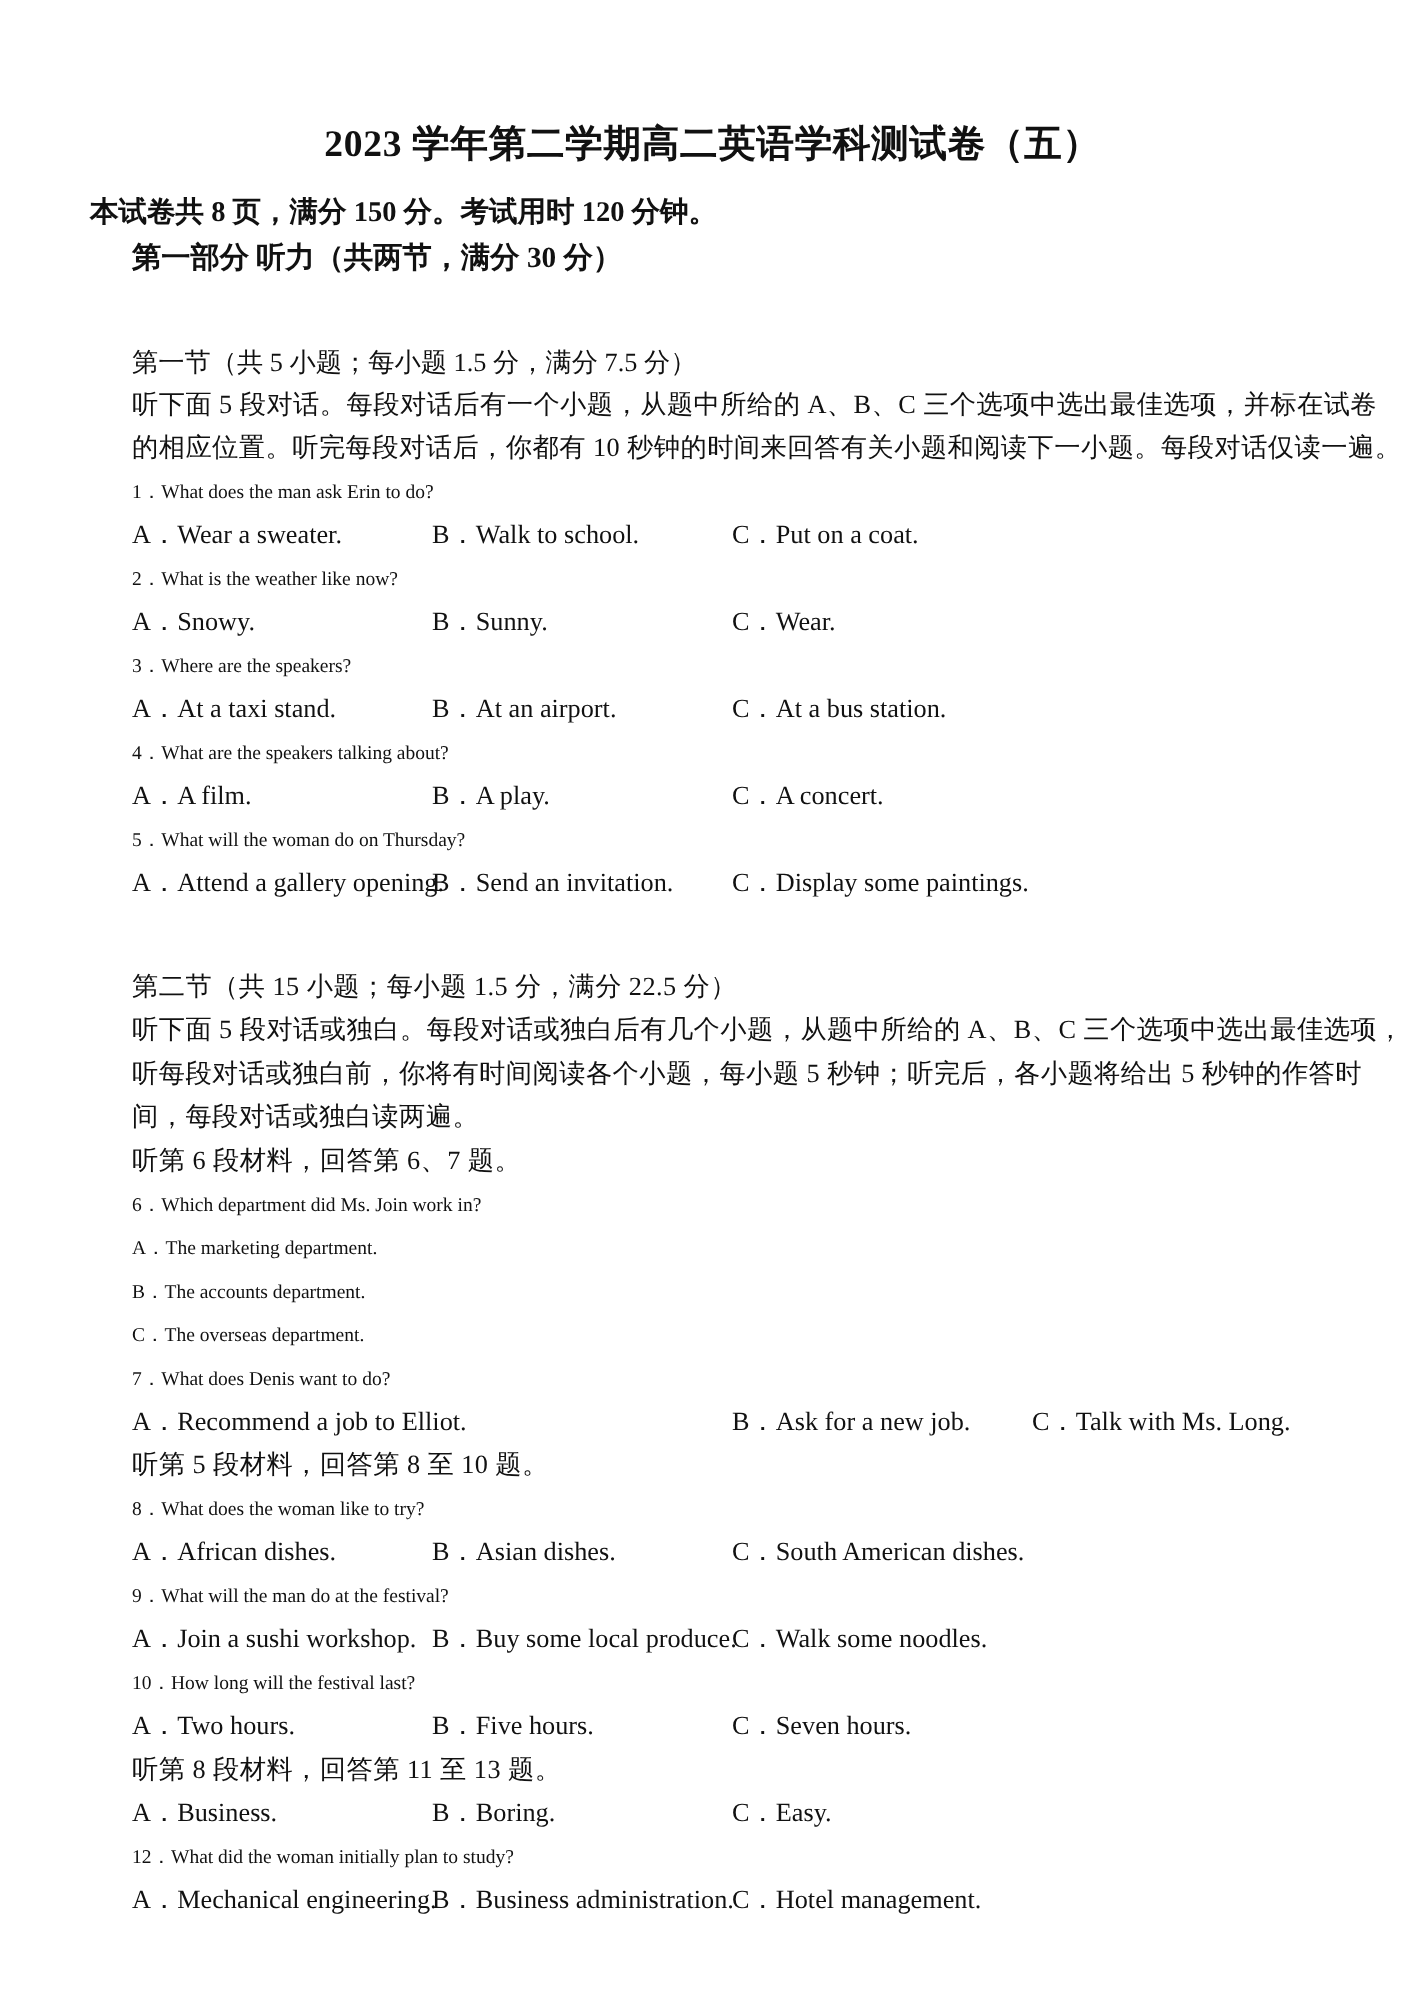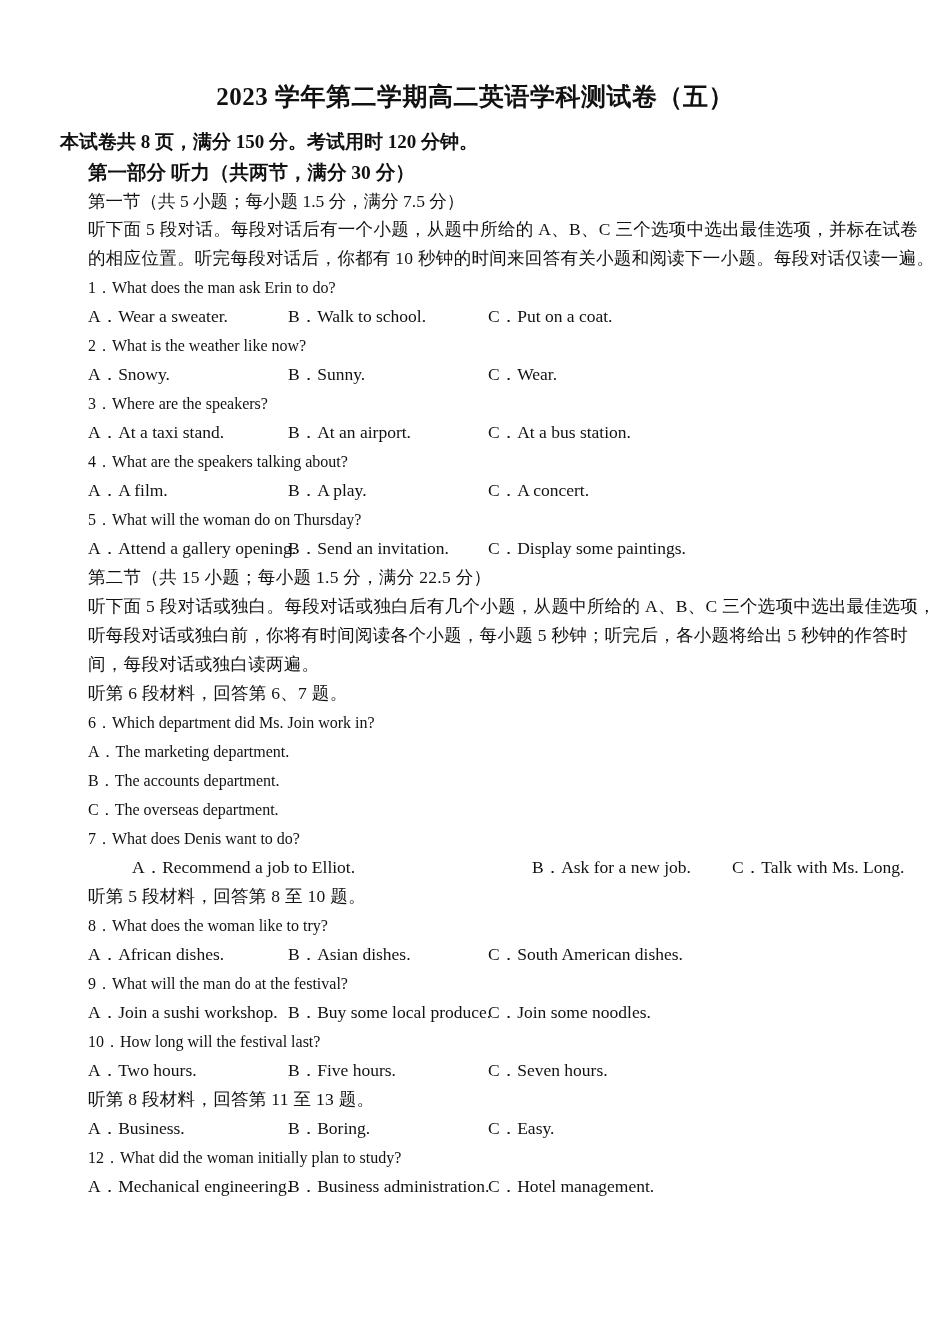"第一节（共 5 小题；每小题 1.5 分，满分" .sub-heading { margin-top: none -> 40px }
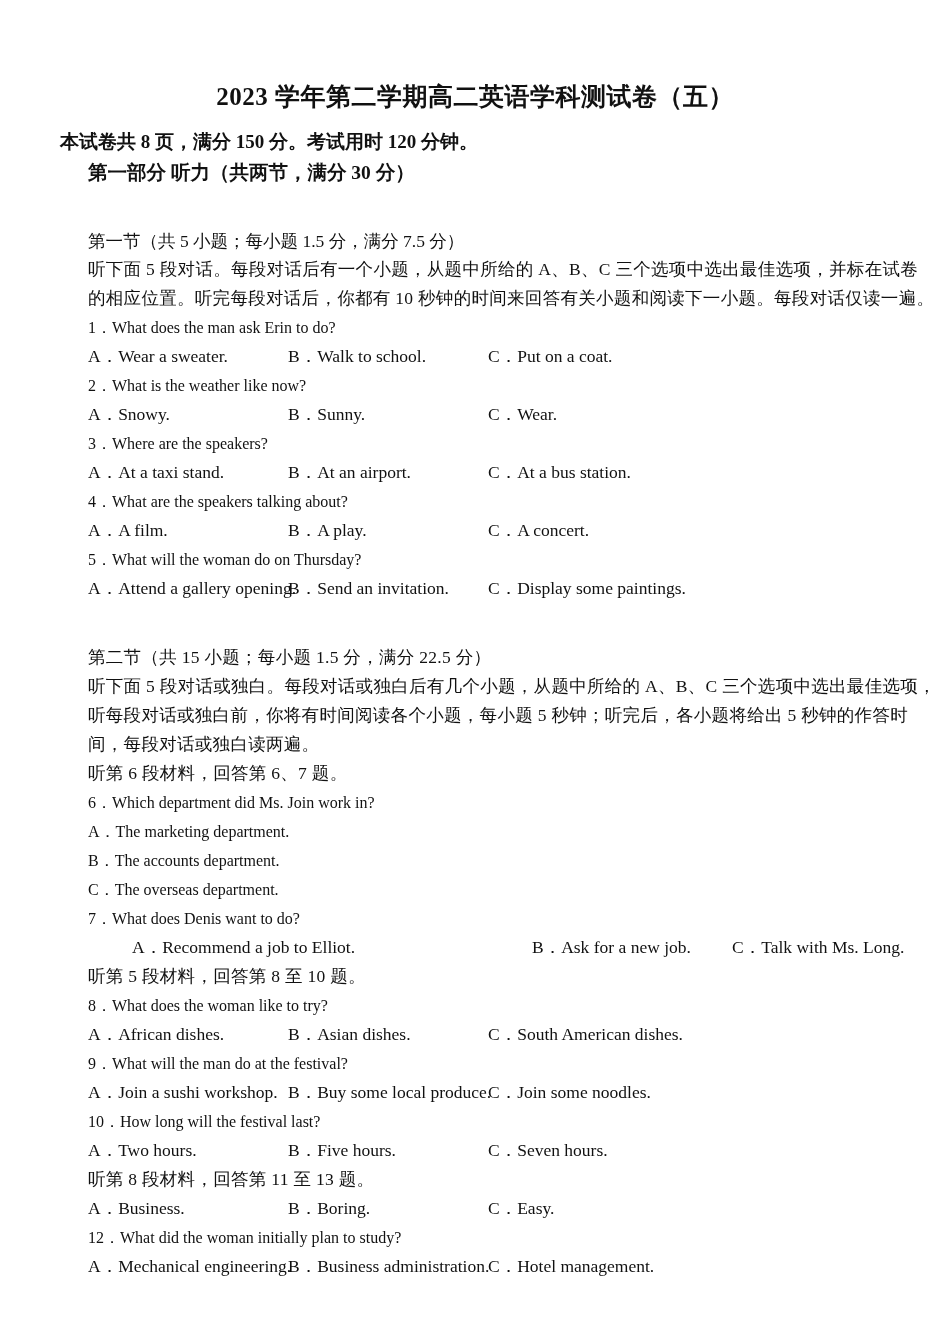"1．What does the man ask" .line { font-size: 16px -> 13px }
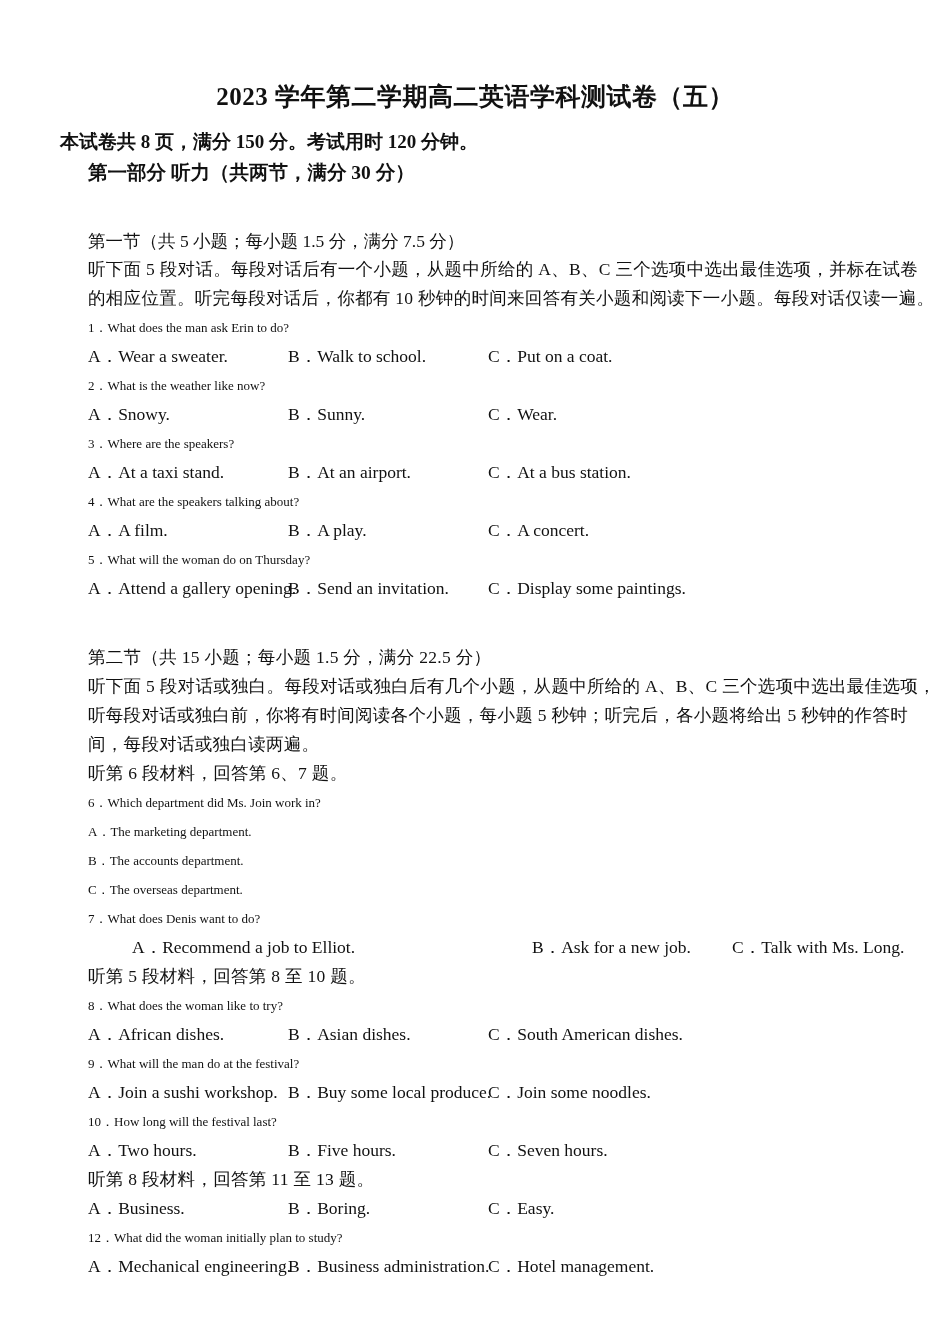"A．Recommend a job to Elliot." .opts.wide-a { margin-left: 44px -> none }
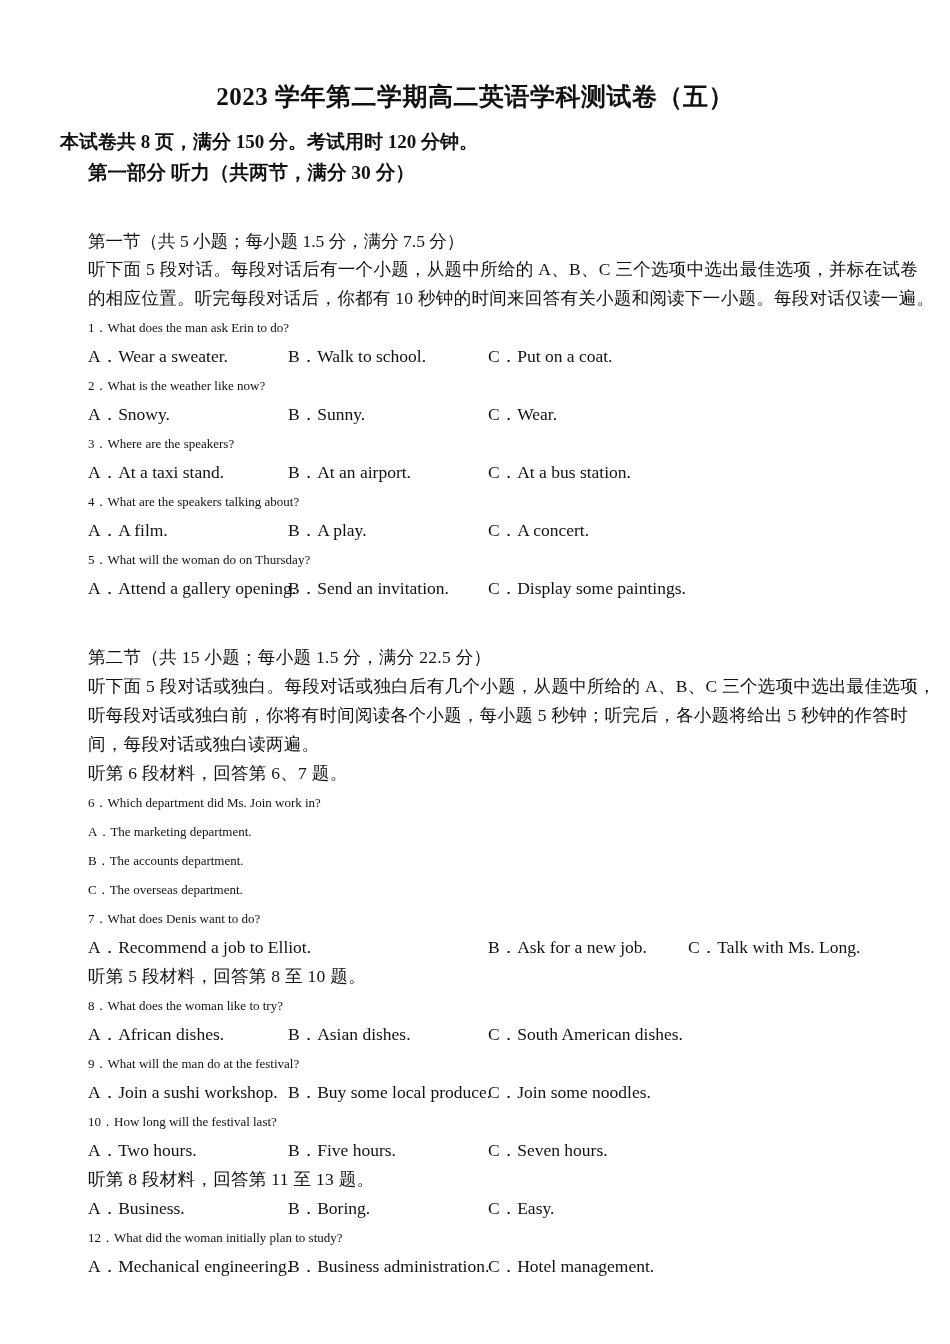"C．Join some noodles." span.opt { text: Join -> Walk }
